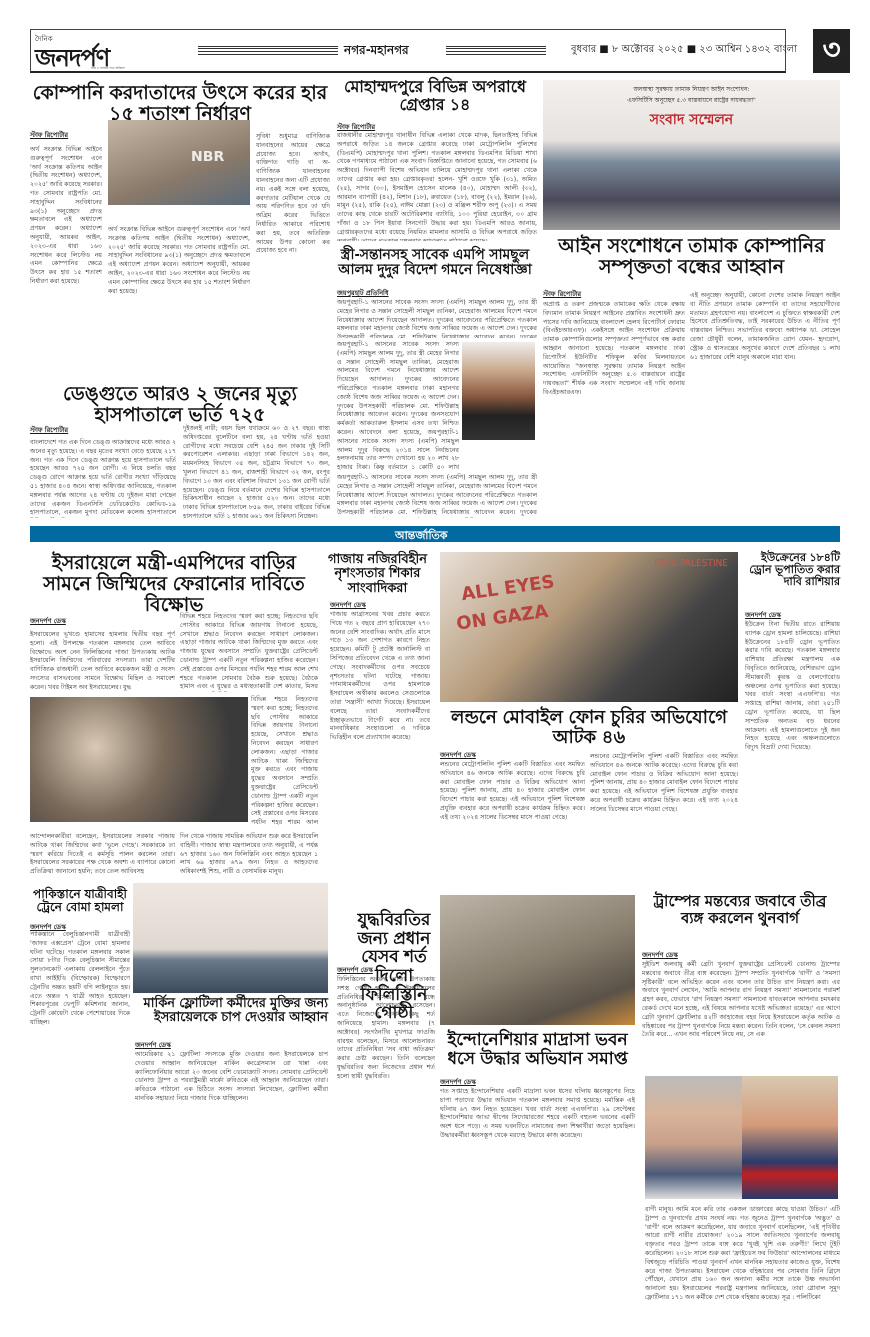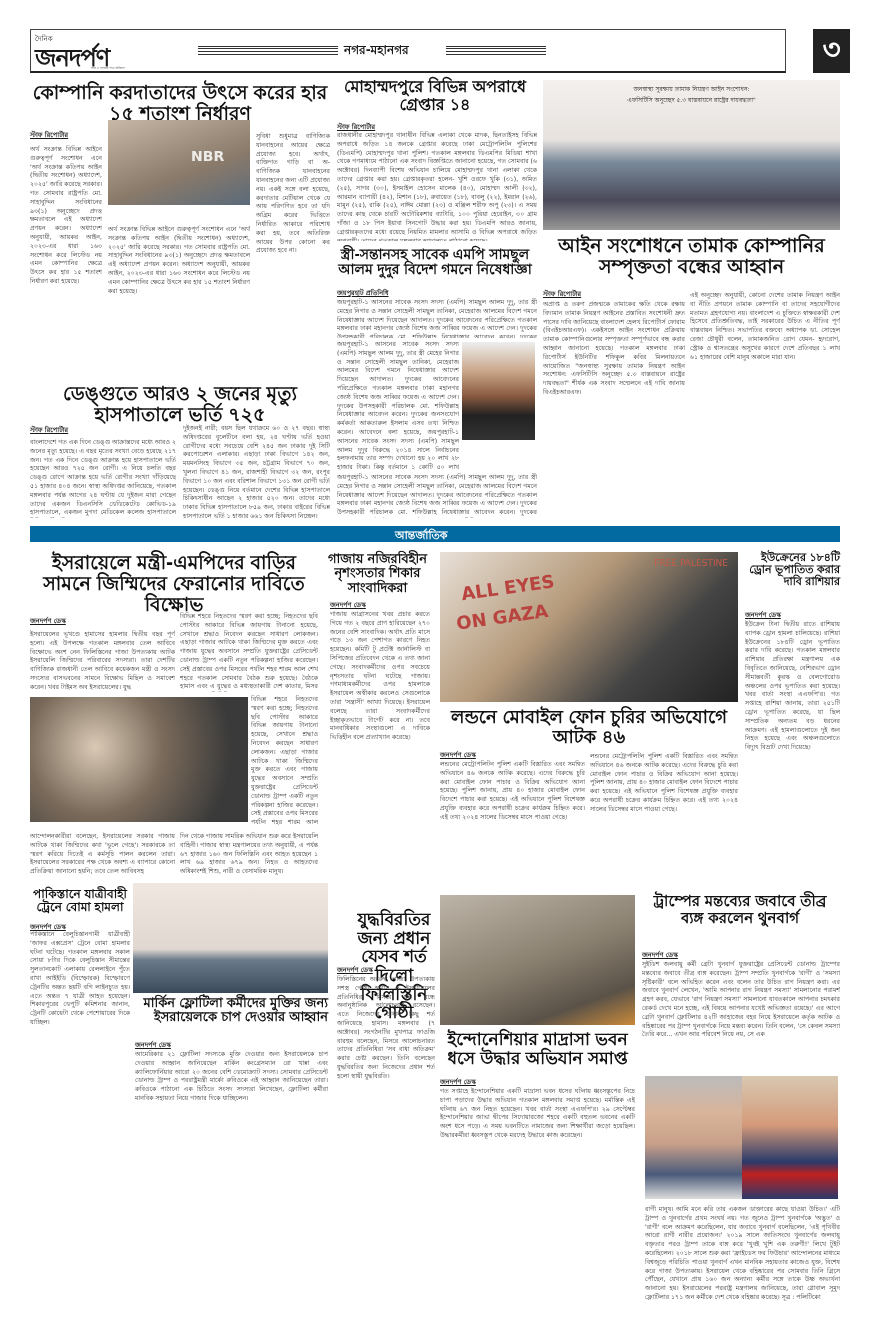"বুধবার ■ ৮ অক্টোবর ২০২৫" div.abs { html: none -> <div> <div>বুধবার ■ ৮ অক্টোবর ২০২৫ ■ ২৩ আশ্বিন ১৪৩২ বাংলা</div> </div> }
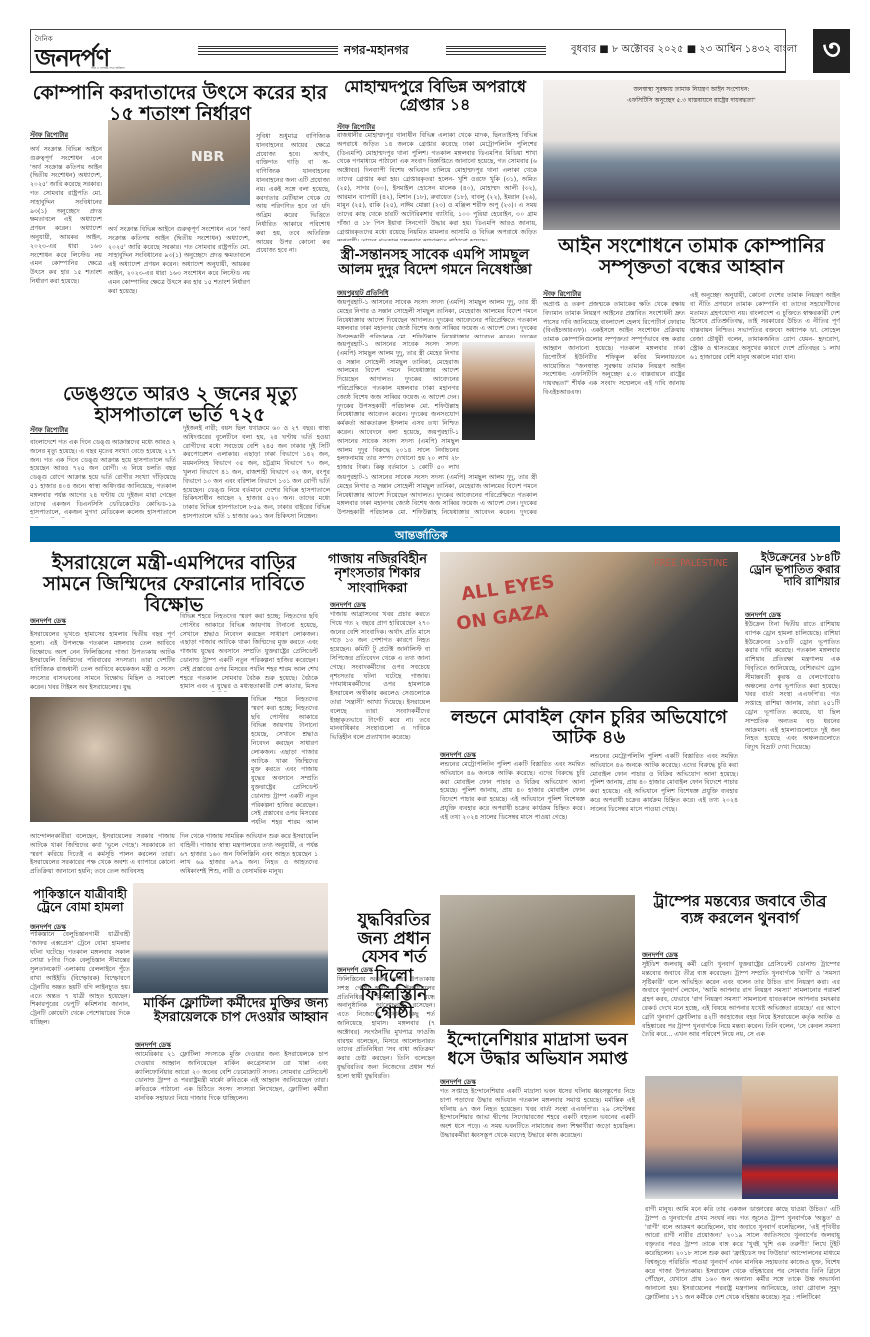"সংবাদ সম্মেলন" div { html: none -> <div>সংবাদ সম্মেলন</div> }
